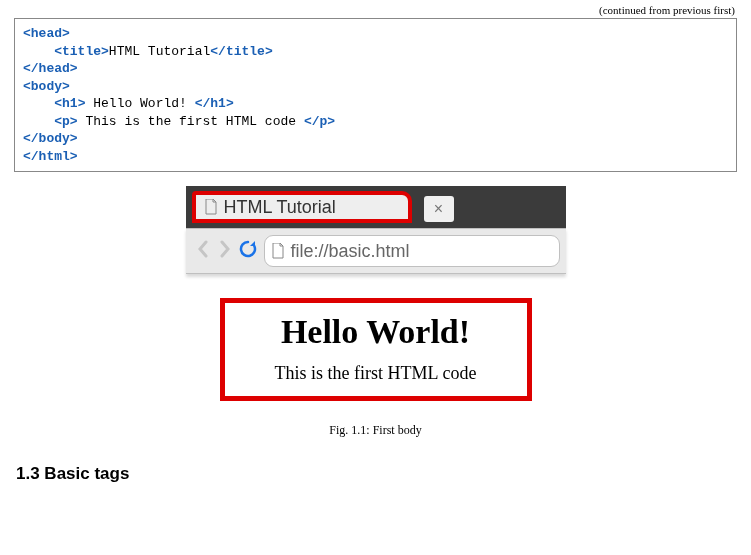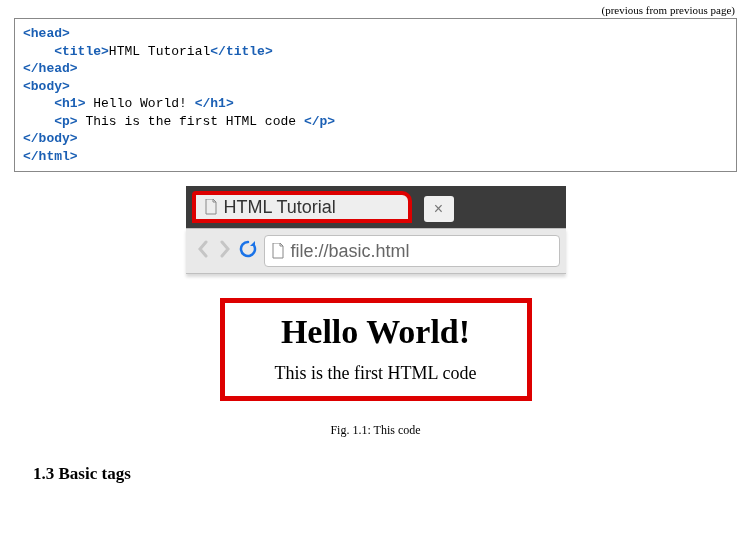"(previous from previous page)" div.continued { text: previous from previous page -> continued from previous first }
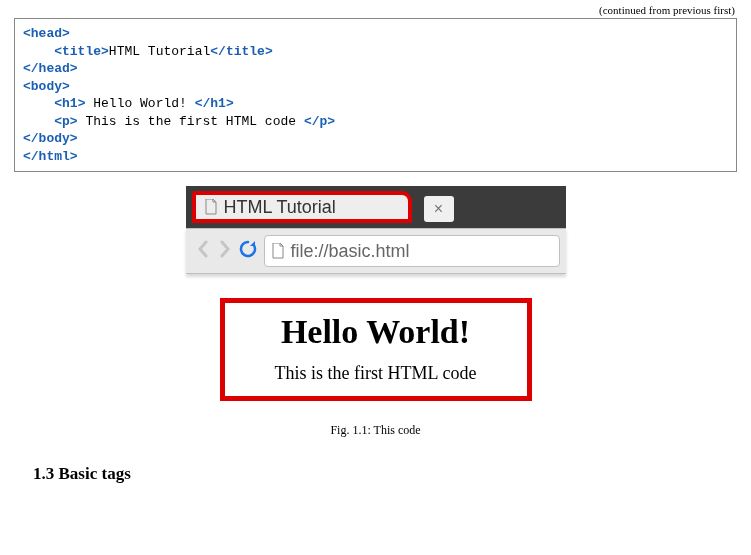"file://basic.html" .urlbox { border-radius: 4px -> 9px }
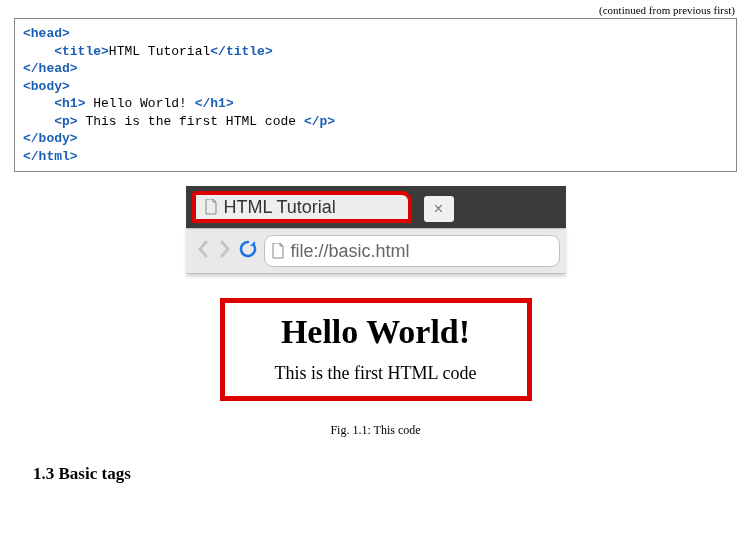"Fig. 1.1: This code" div.caption { text: This code -> First body }
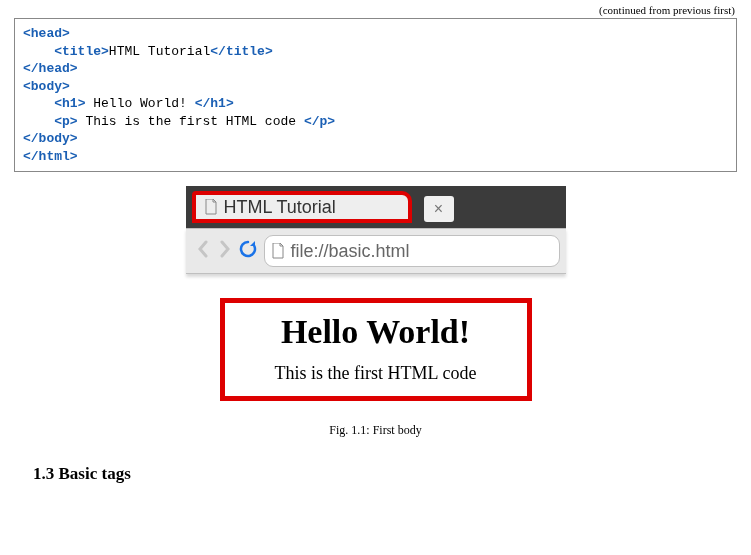"1.3 Basic tags" .section { font-family: Liberation Serif, serif -> Liberation Sans, sans-serif; margin: 6px 0 10px 23px -> 6px 0 10px 6px }
